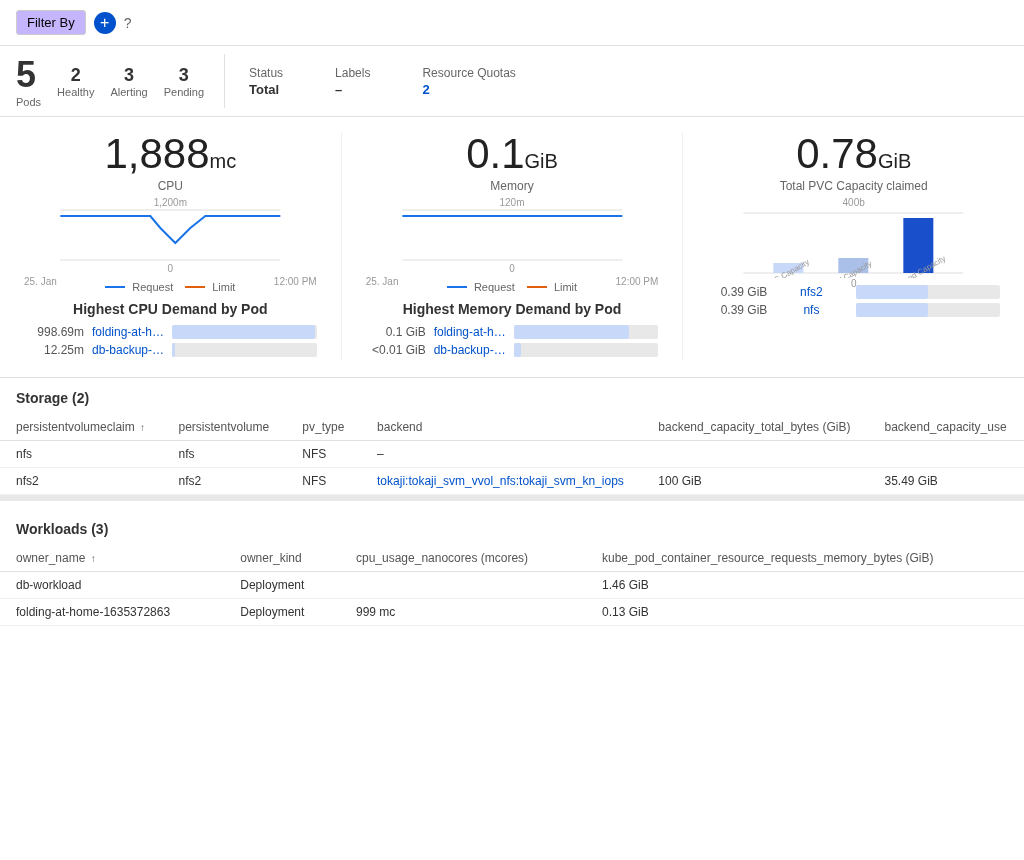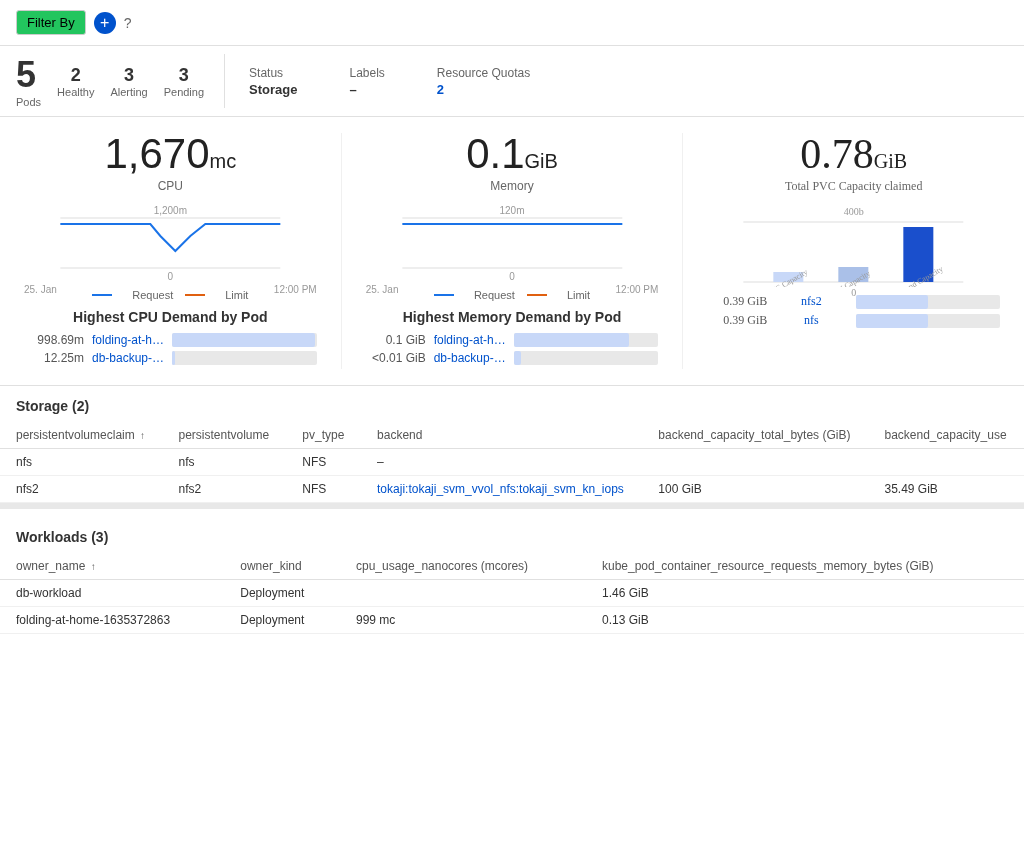"Filter By" .filter-by-btn { background: #22c55e -> #c4b5fd }
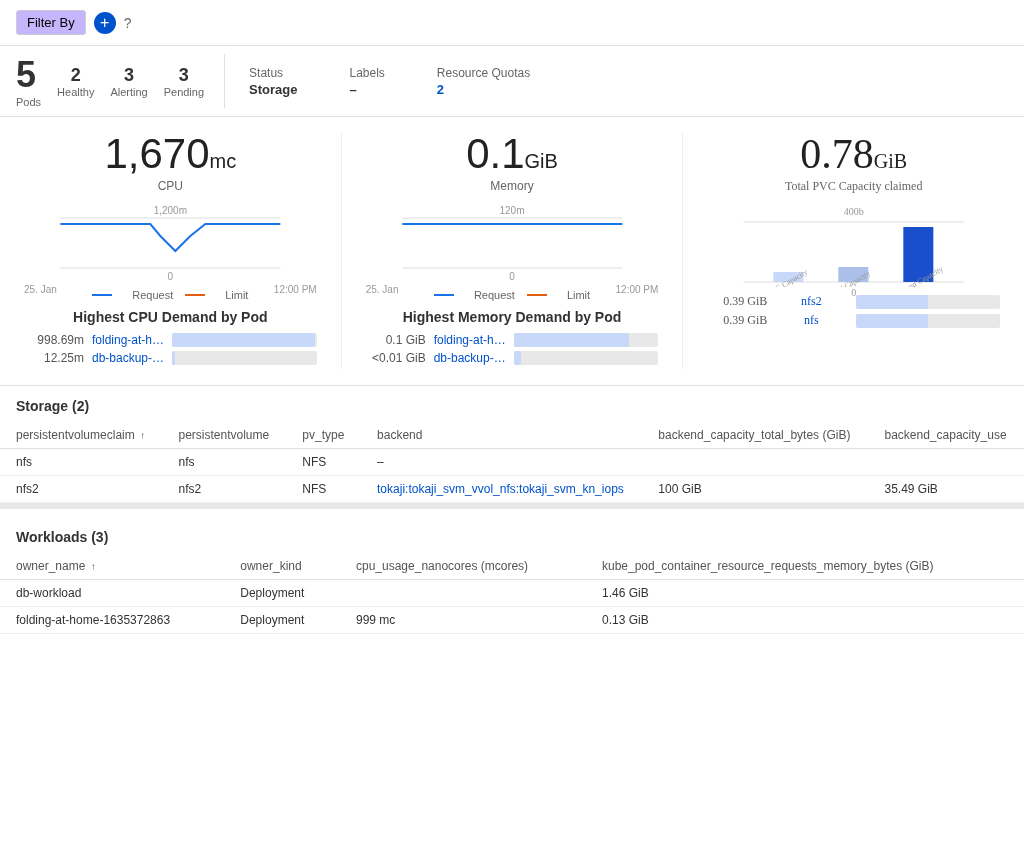"Storage" div.meta-value { text: Storage -> Total }
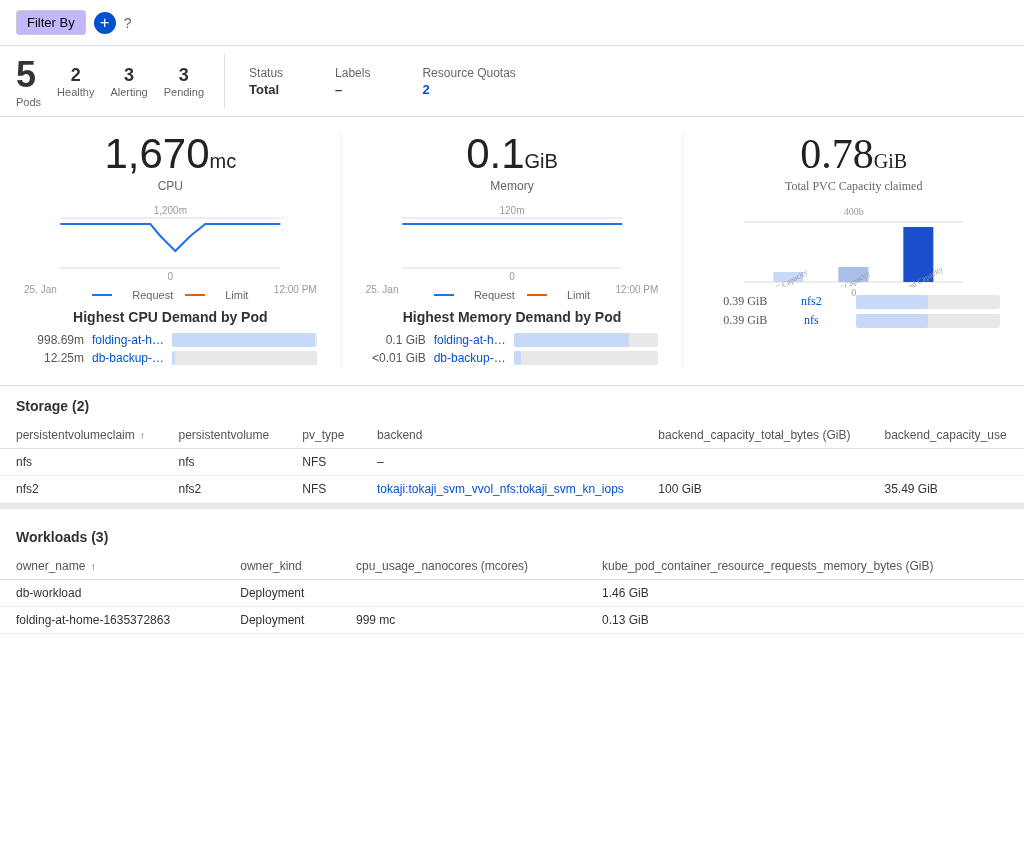"1,670" span { text: 1,670 -> 1,888 }
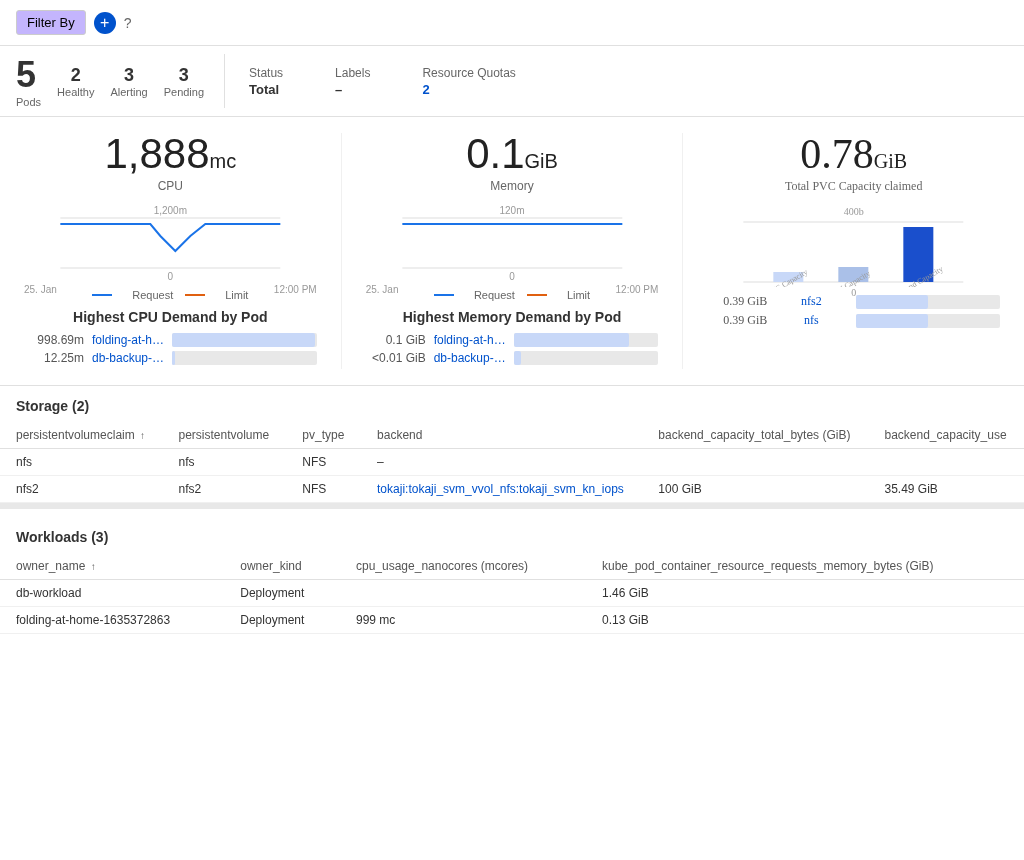"0.78GiB" .metric-col:last-child { font-family: Liberation Serif, serif -> none }
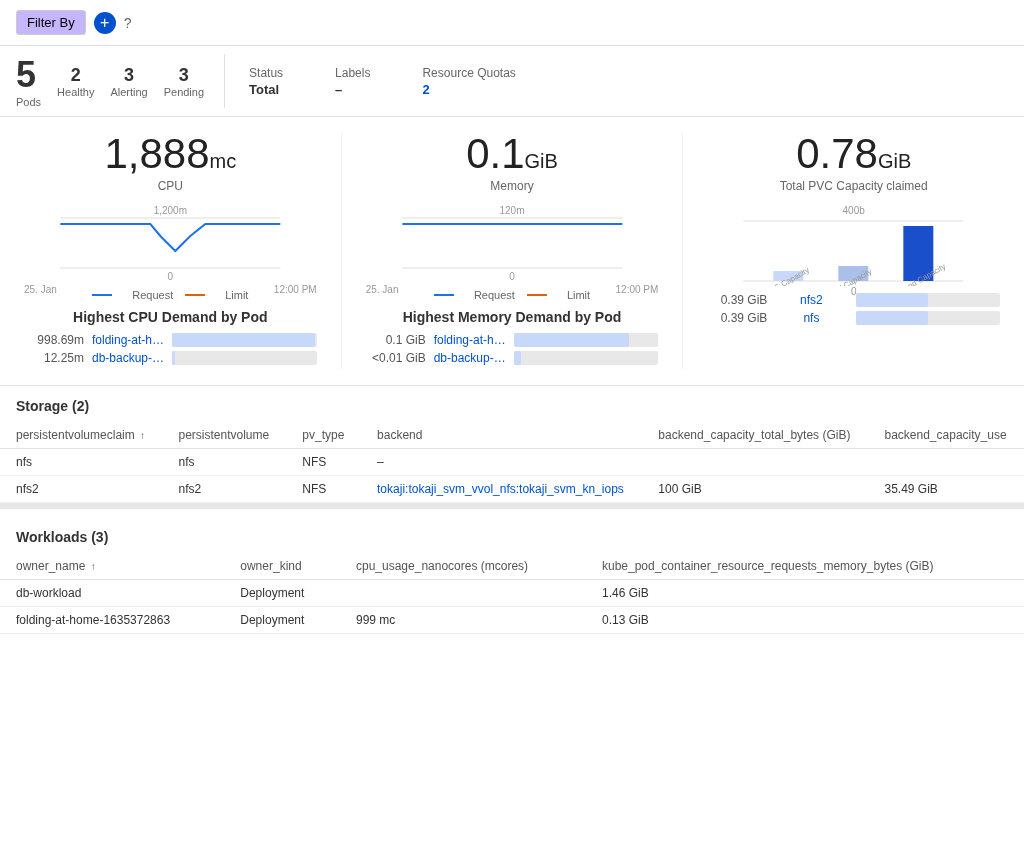"CPU" .metric-sublabel { margin-bottom: 12px -> 4px }
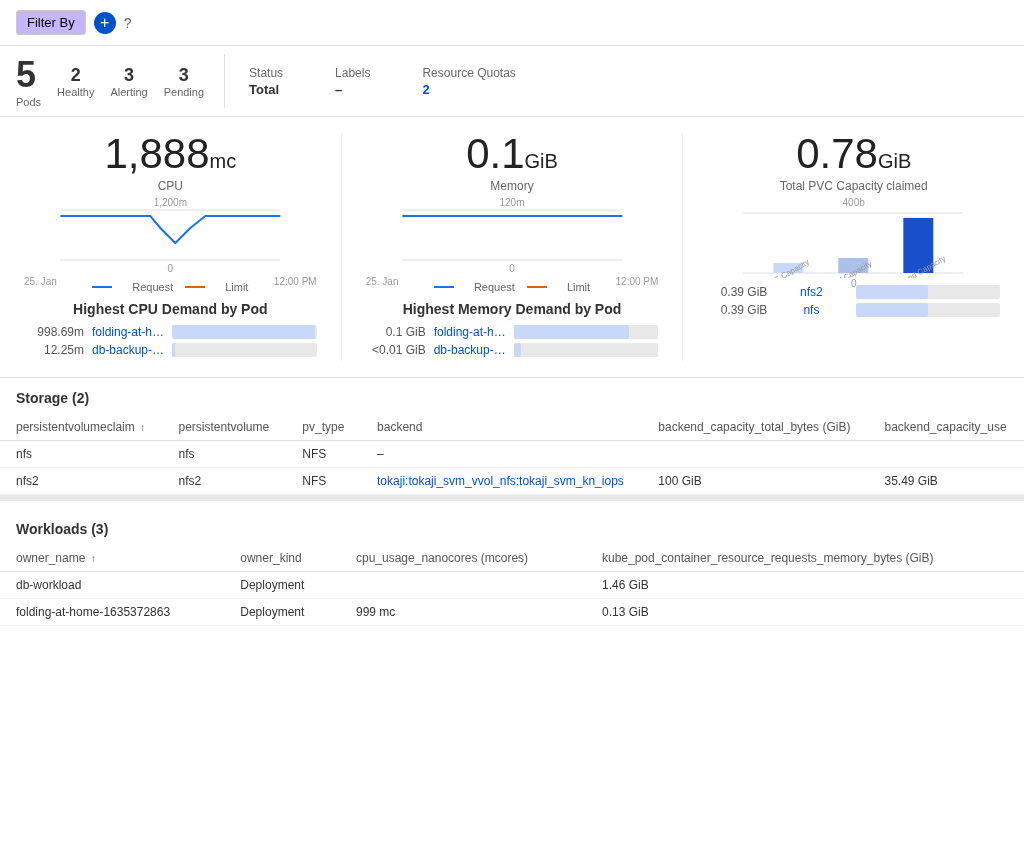"Request" .legend-item { gap: 20px -> 7px }
